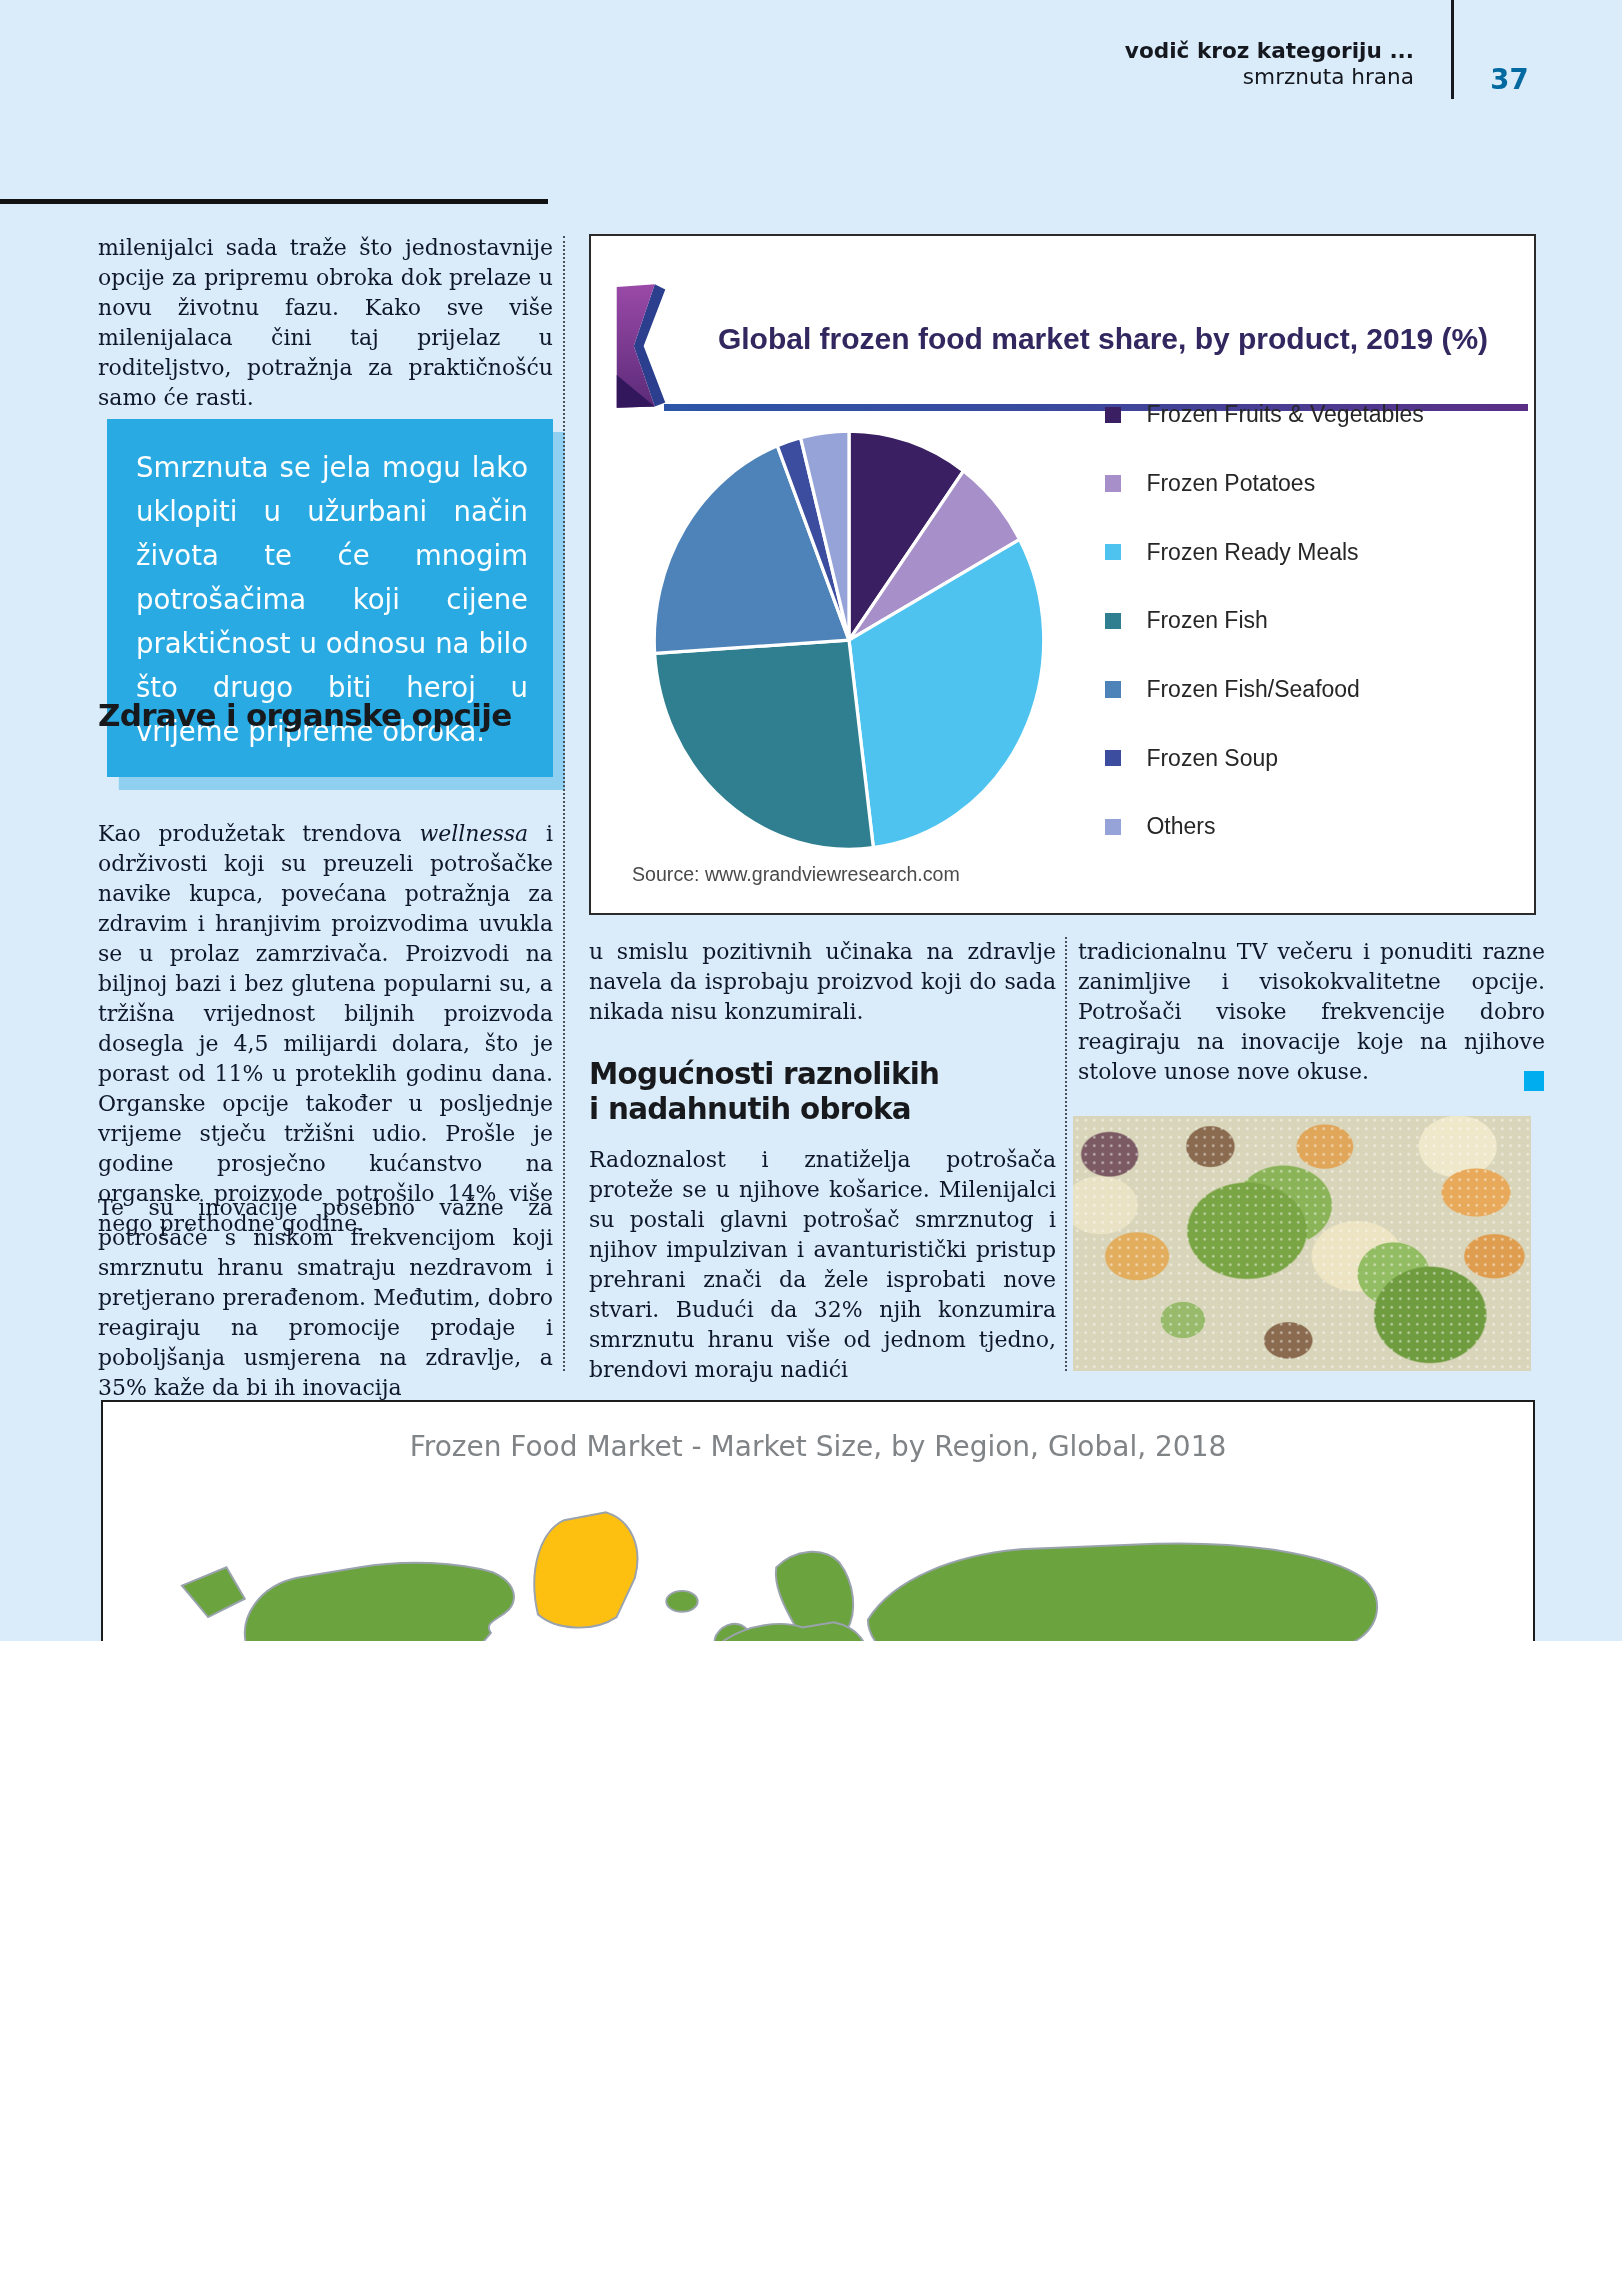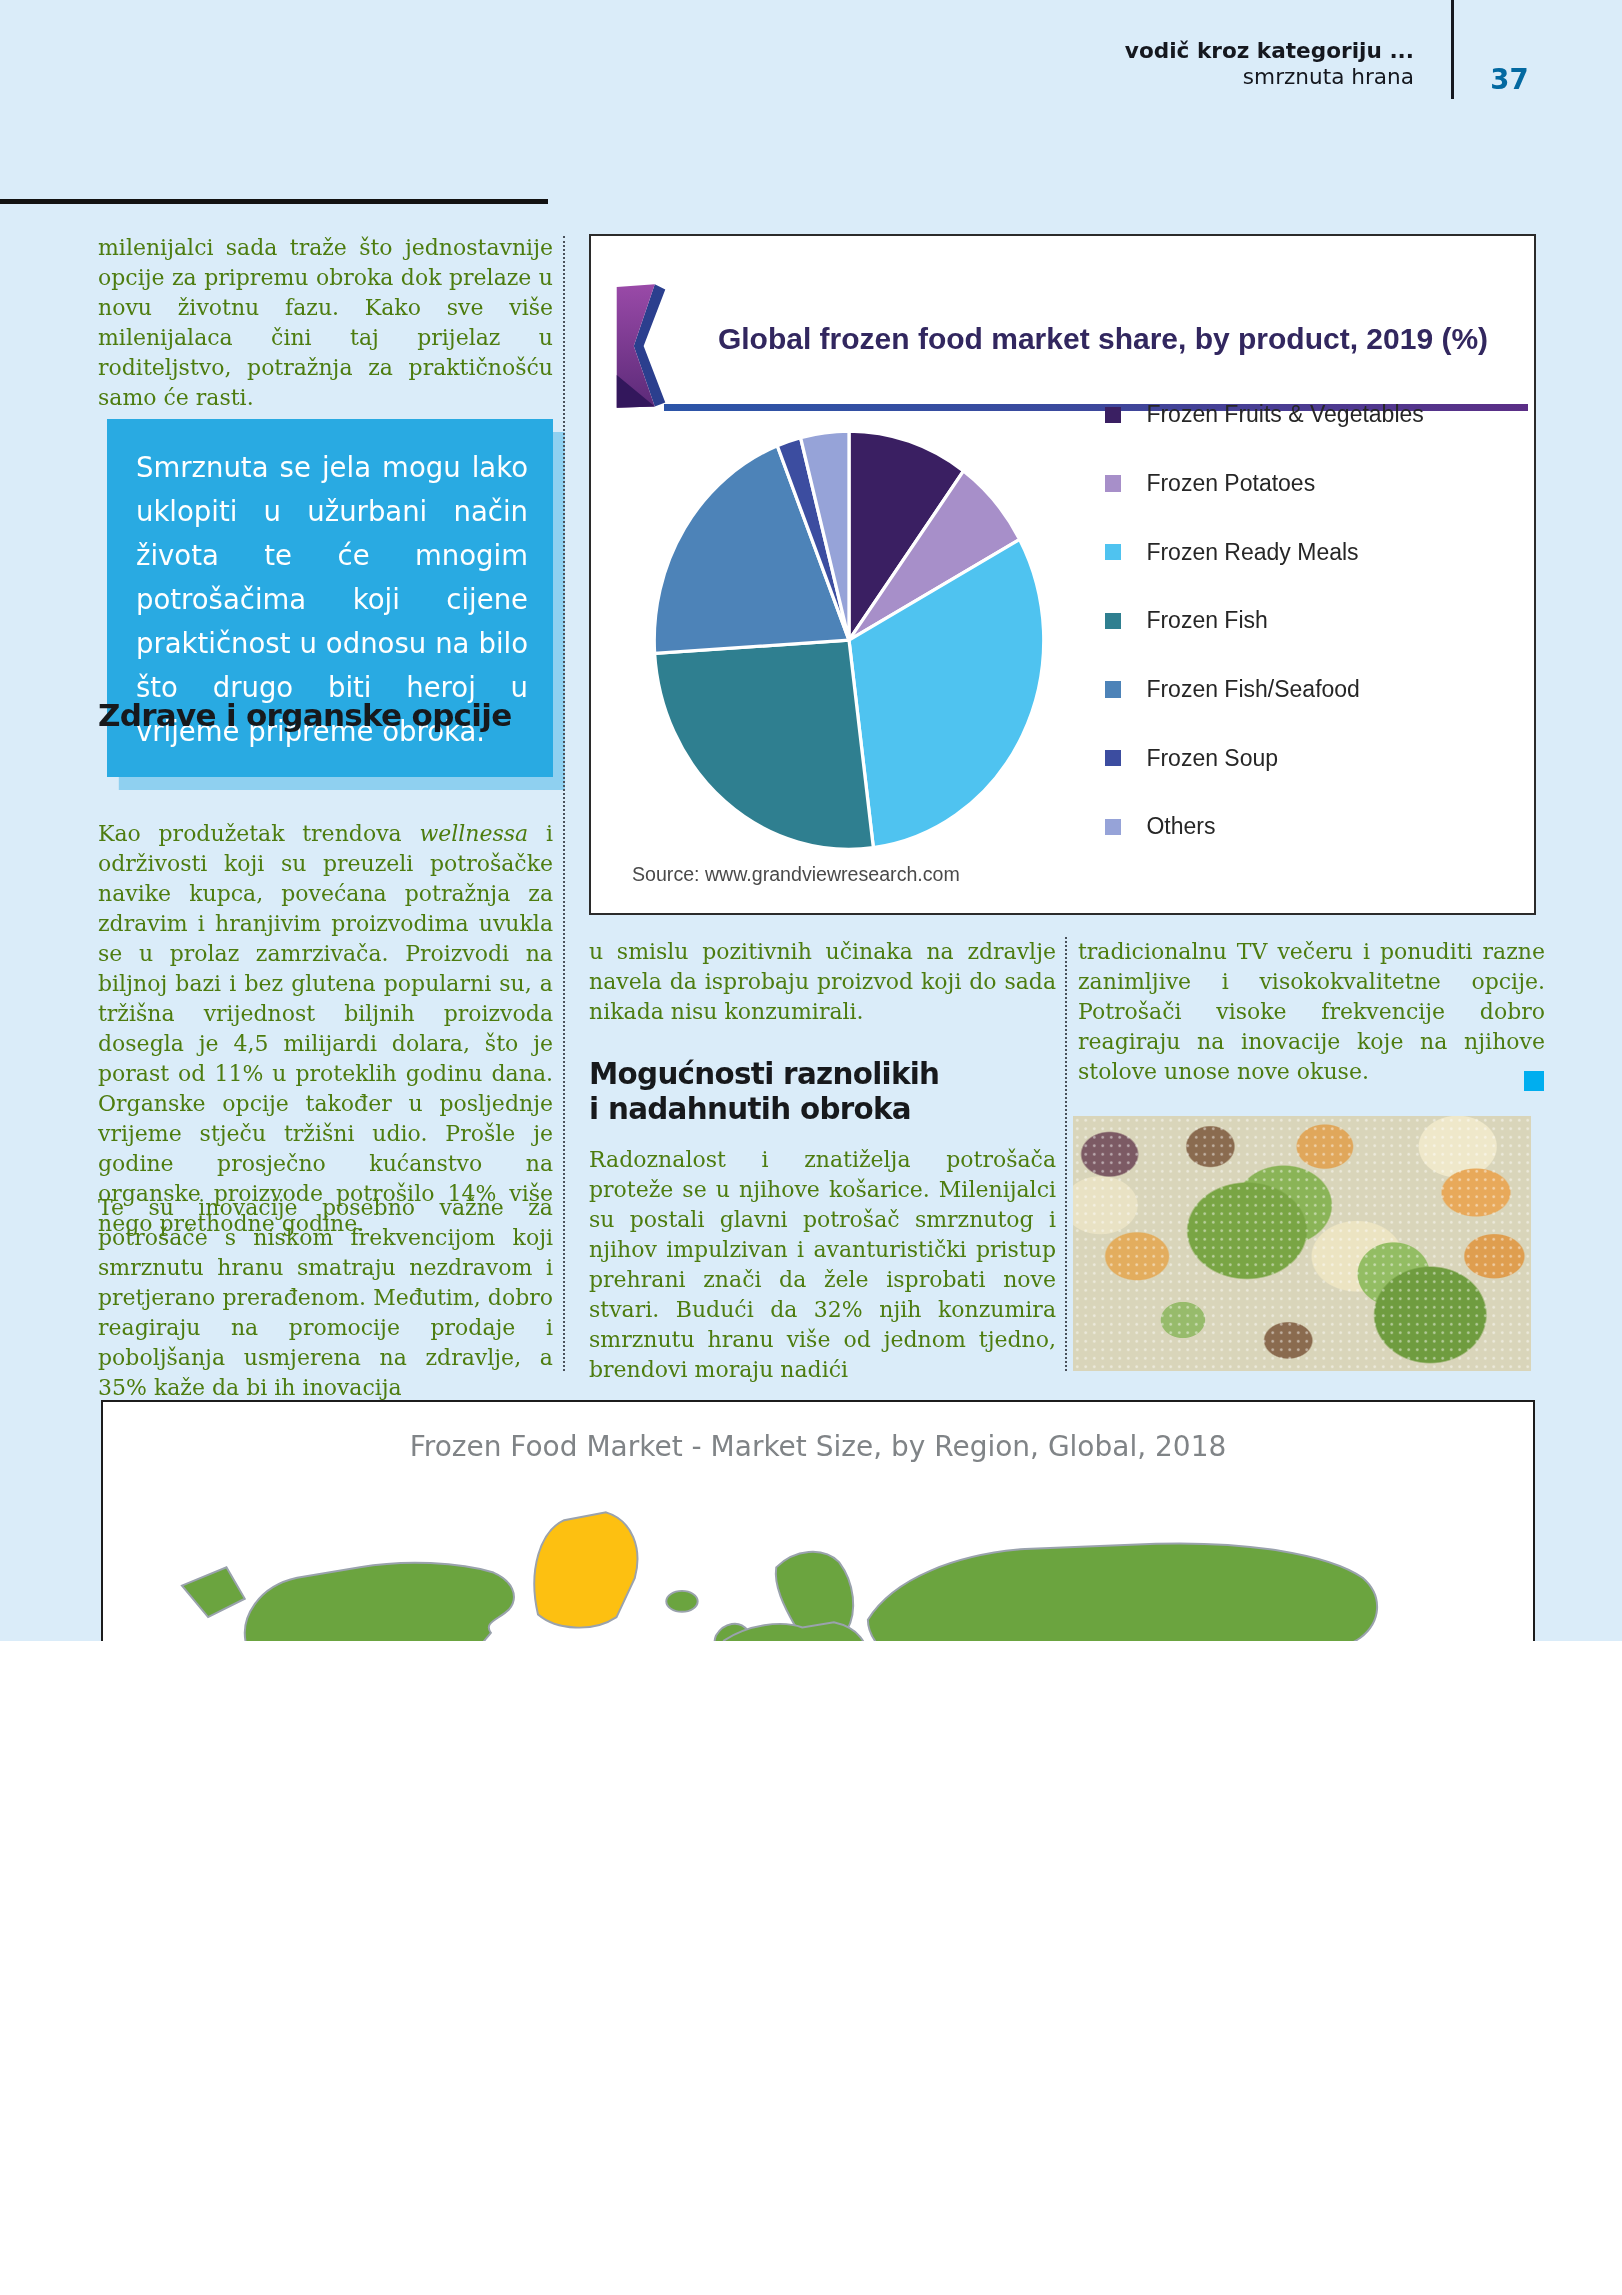"milenijalci sada traže što jednostavnije" .bodytext { color: #4d7c0f -> #0f172a }
